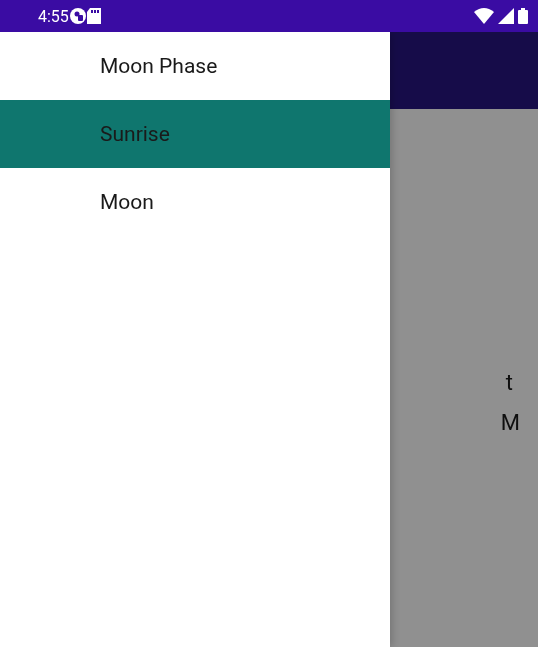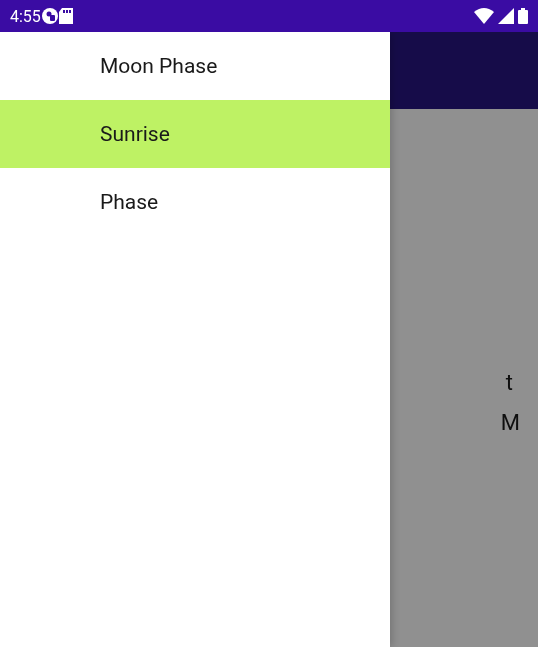"4:55" .status-left { margin-left: none -> 28px }
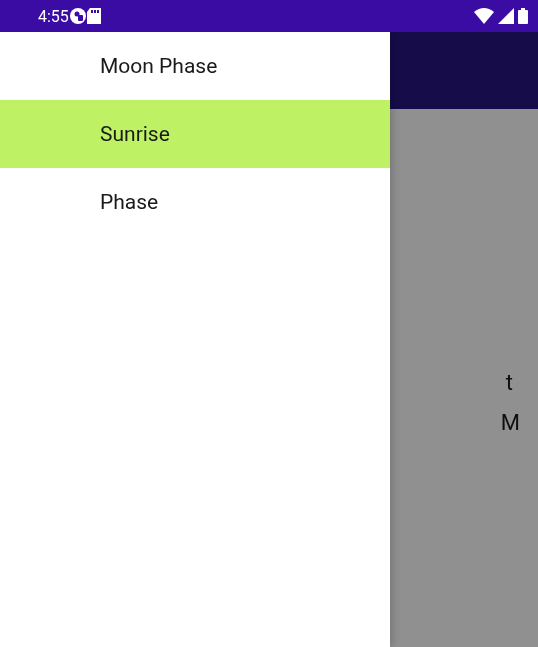"Sunrise" .drawer-item.selected { background: #bef264 -> #0f766e }
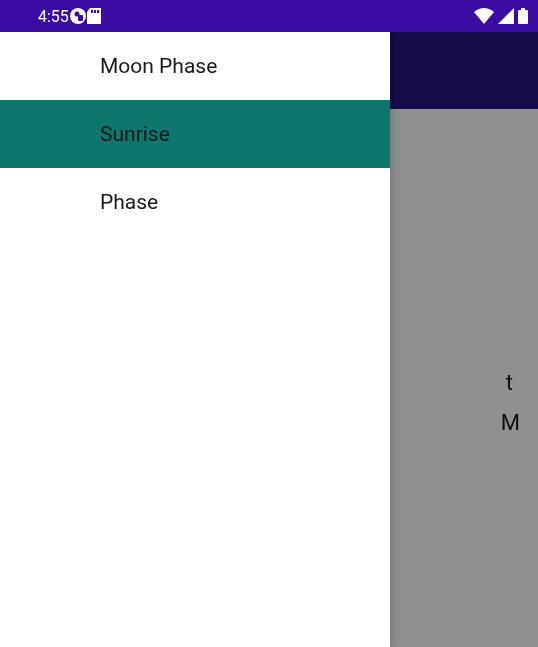"Phase" span { text: Phase -> Moon }
